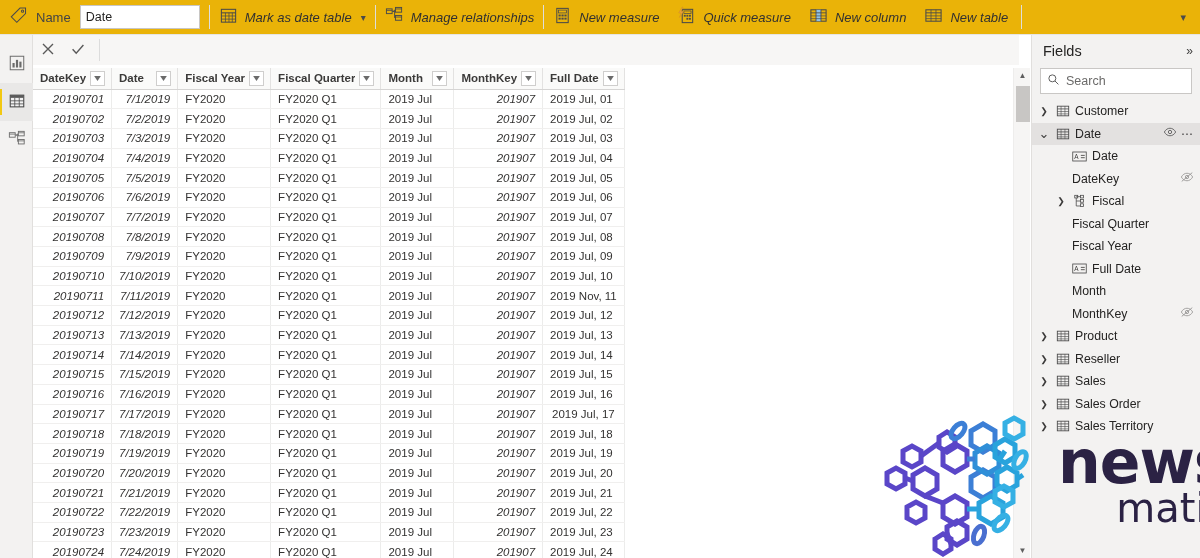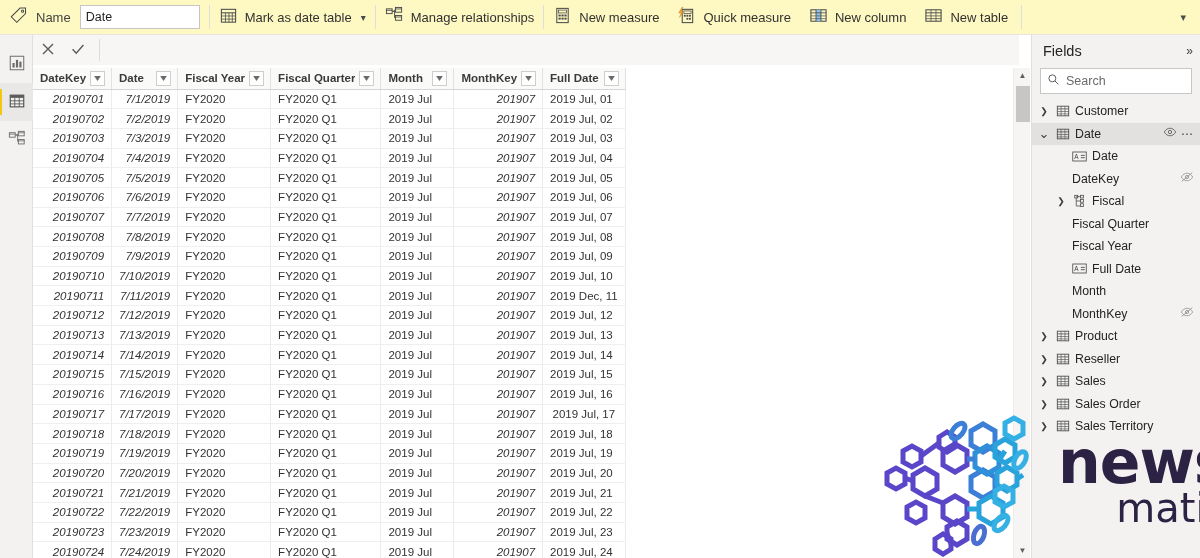"Name" #ribbon { background: #fef9c3 -> #eab308 }
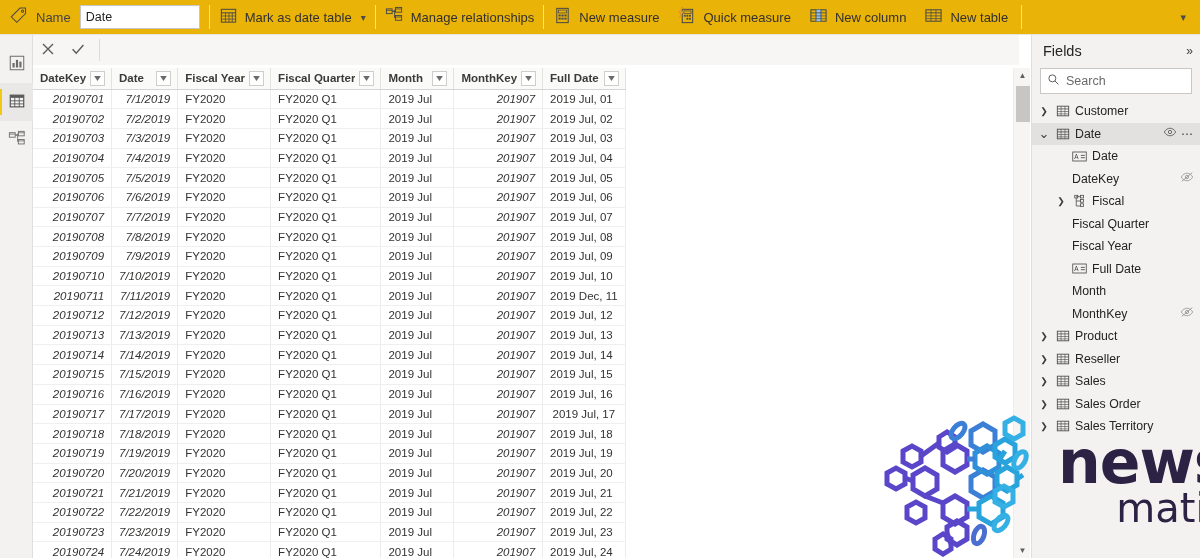"Mark as date table" .rb-label { font-style: none -> italic }
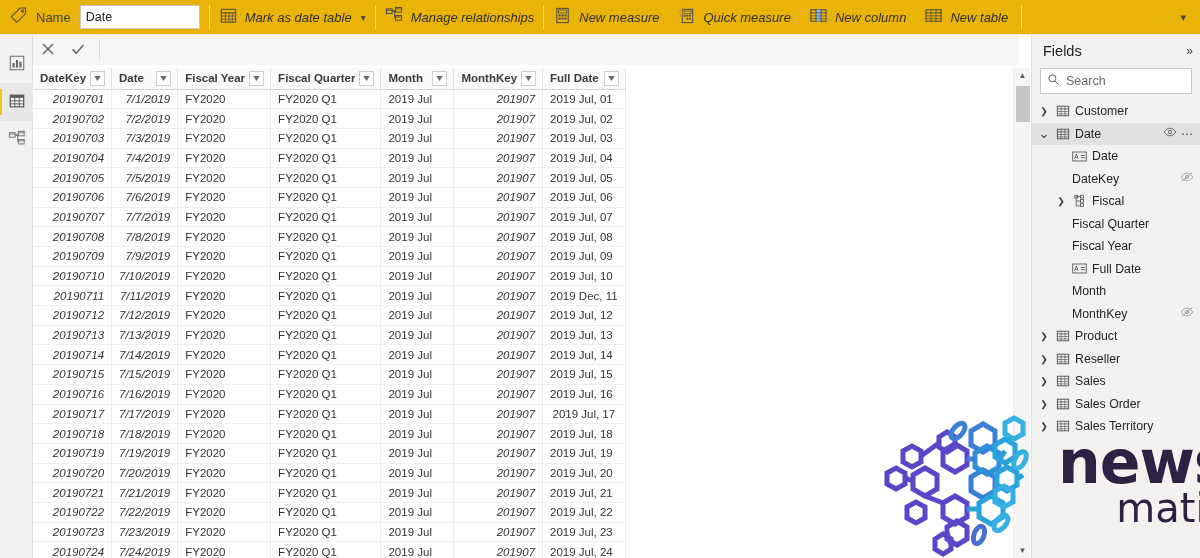"2019 Dec, 11" td.txt { text: Dec -> Nov }
